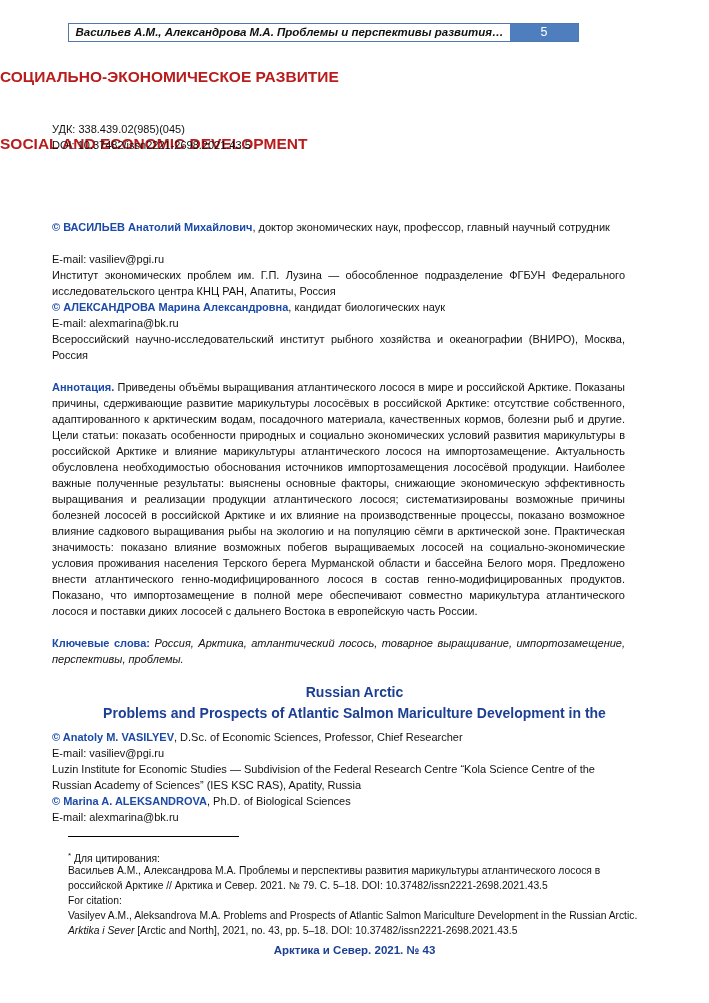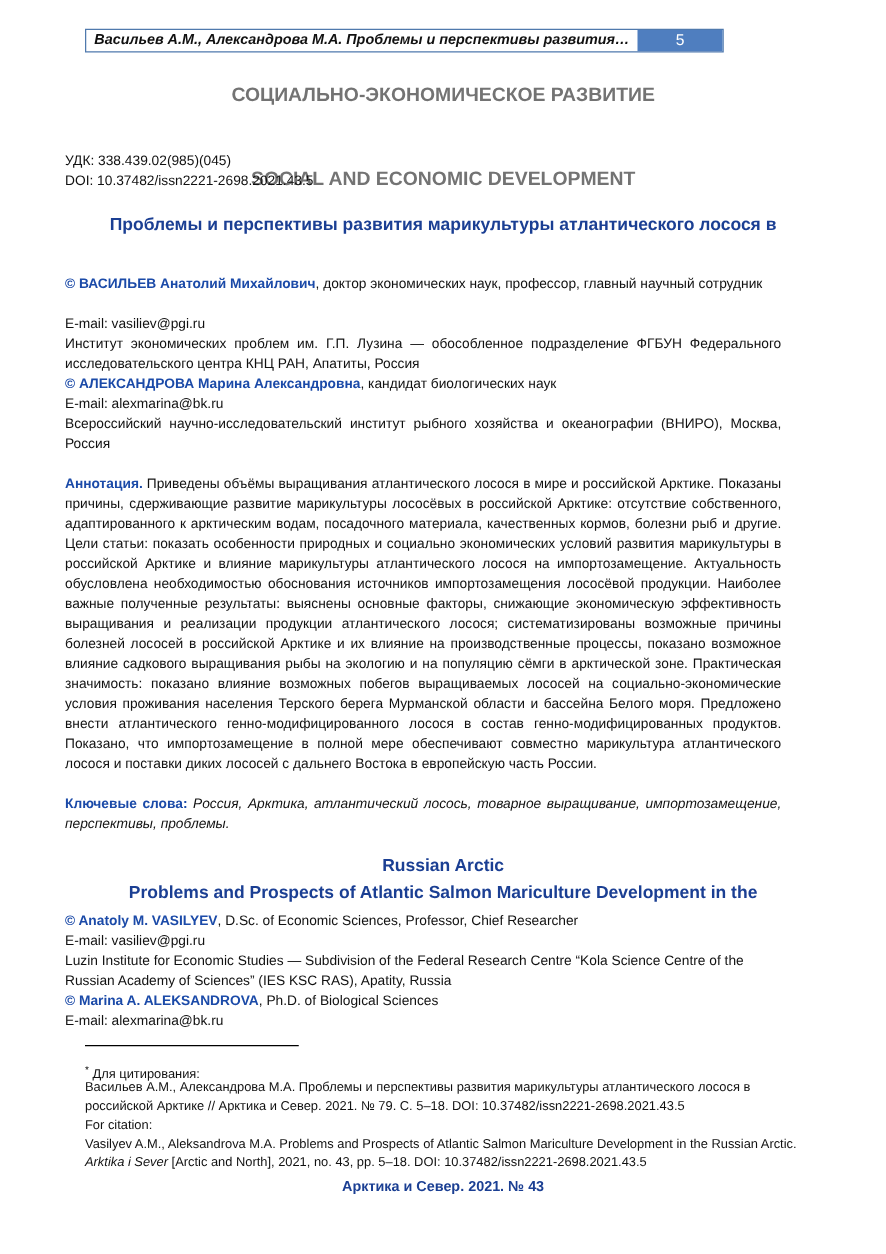"СОЦИАЛЬНО-ЭКОНОМИЧЕСКОЕ РАЗВИТИЕ" .section-title { color: #737373 -> #b91c1c; text-align: center -> left }
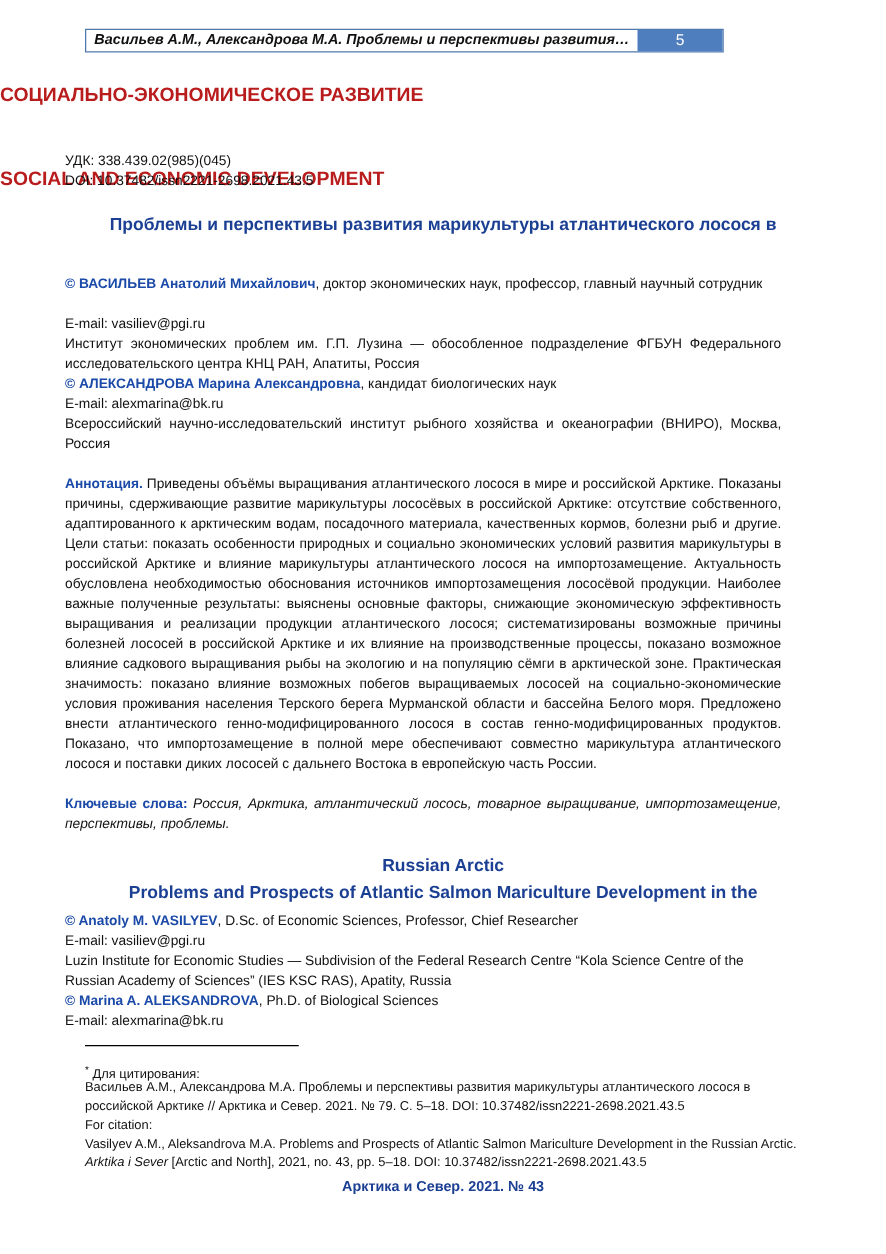"Проблемы и перспективы развития" div { html: <div>Проблемы и перспективы развития марикультуры атлантического лосося в</div> -> none }
